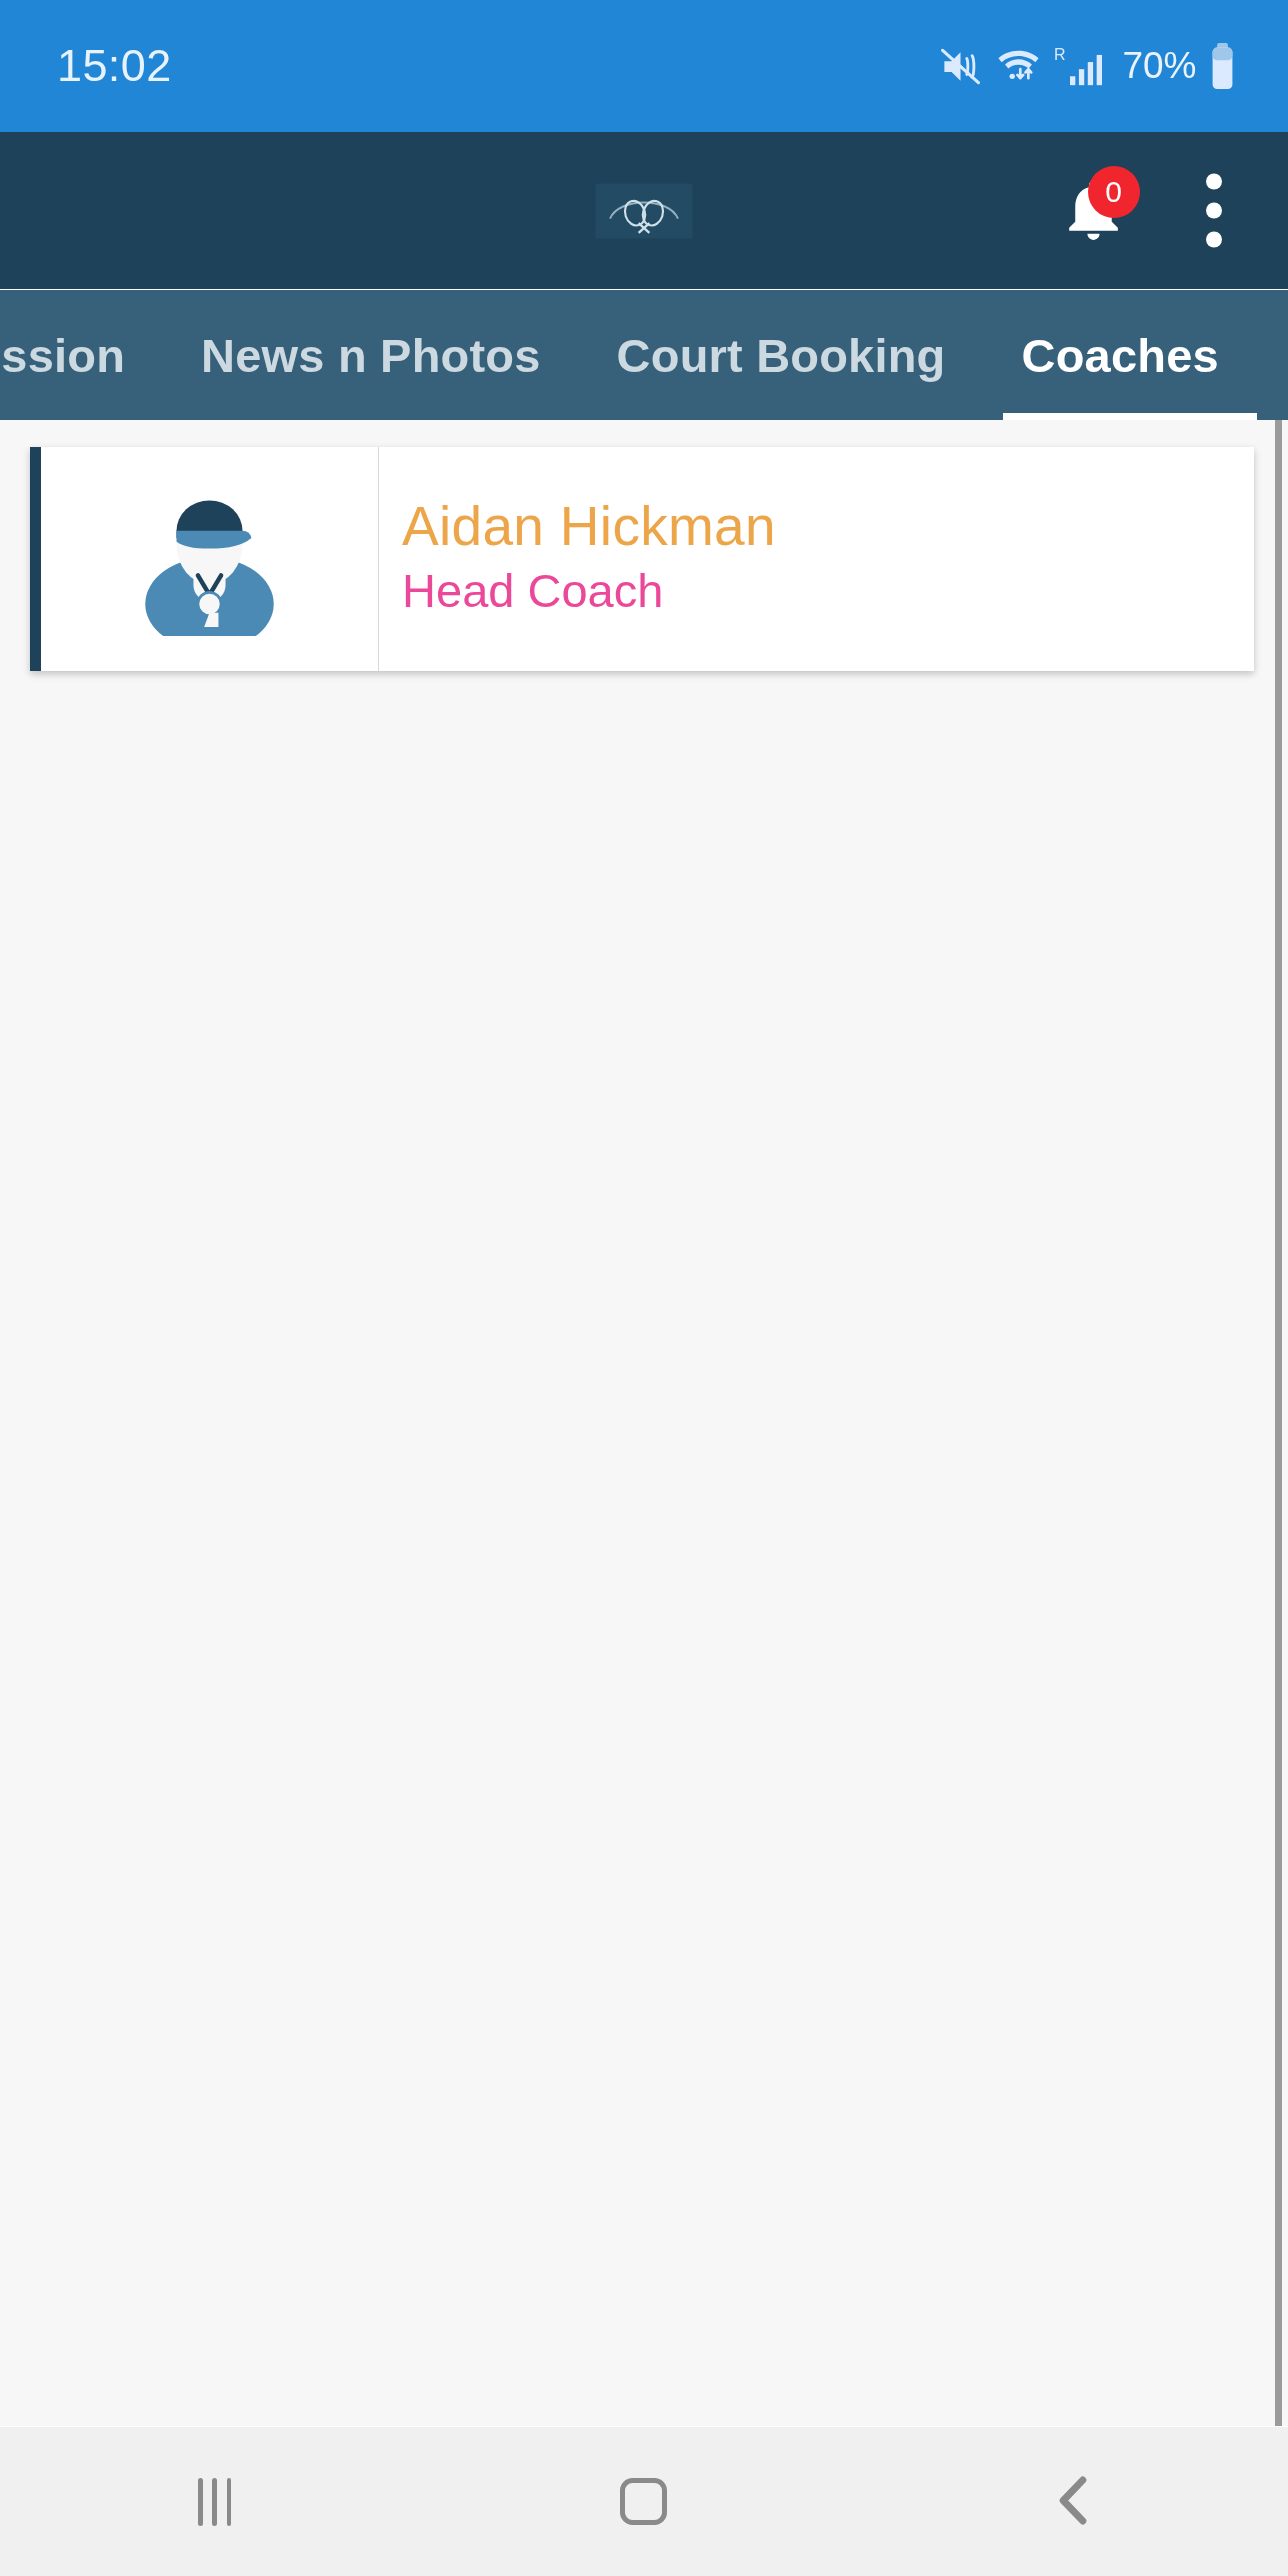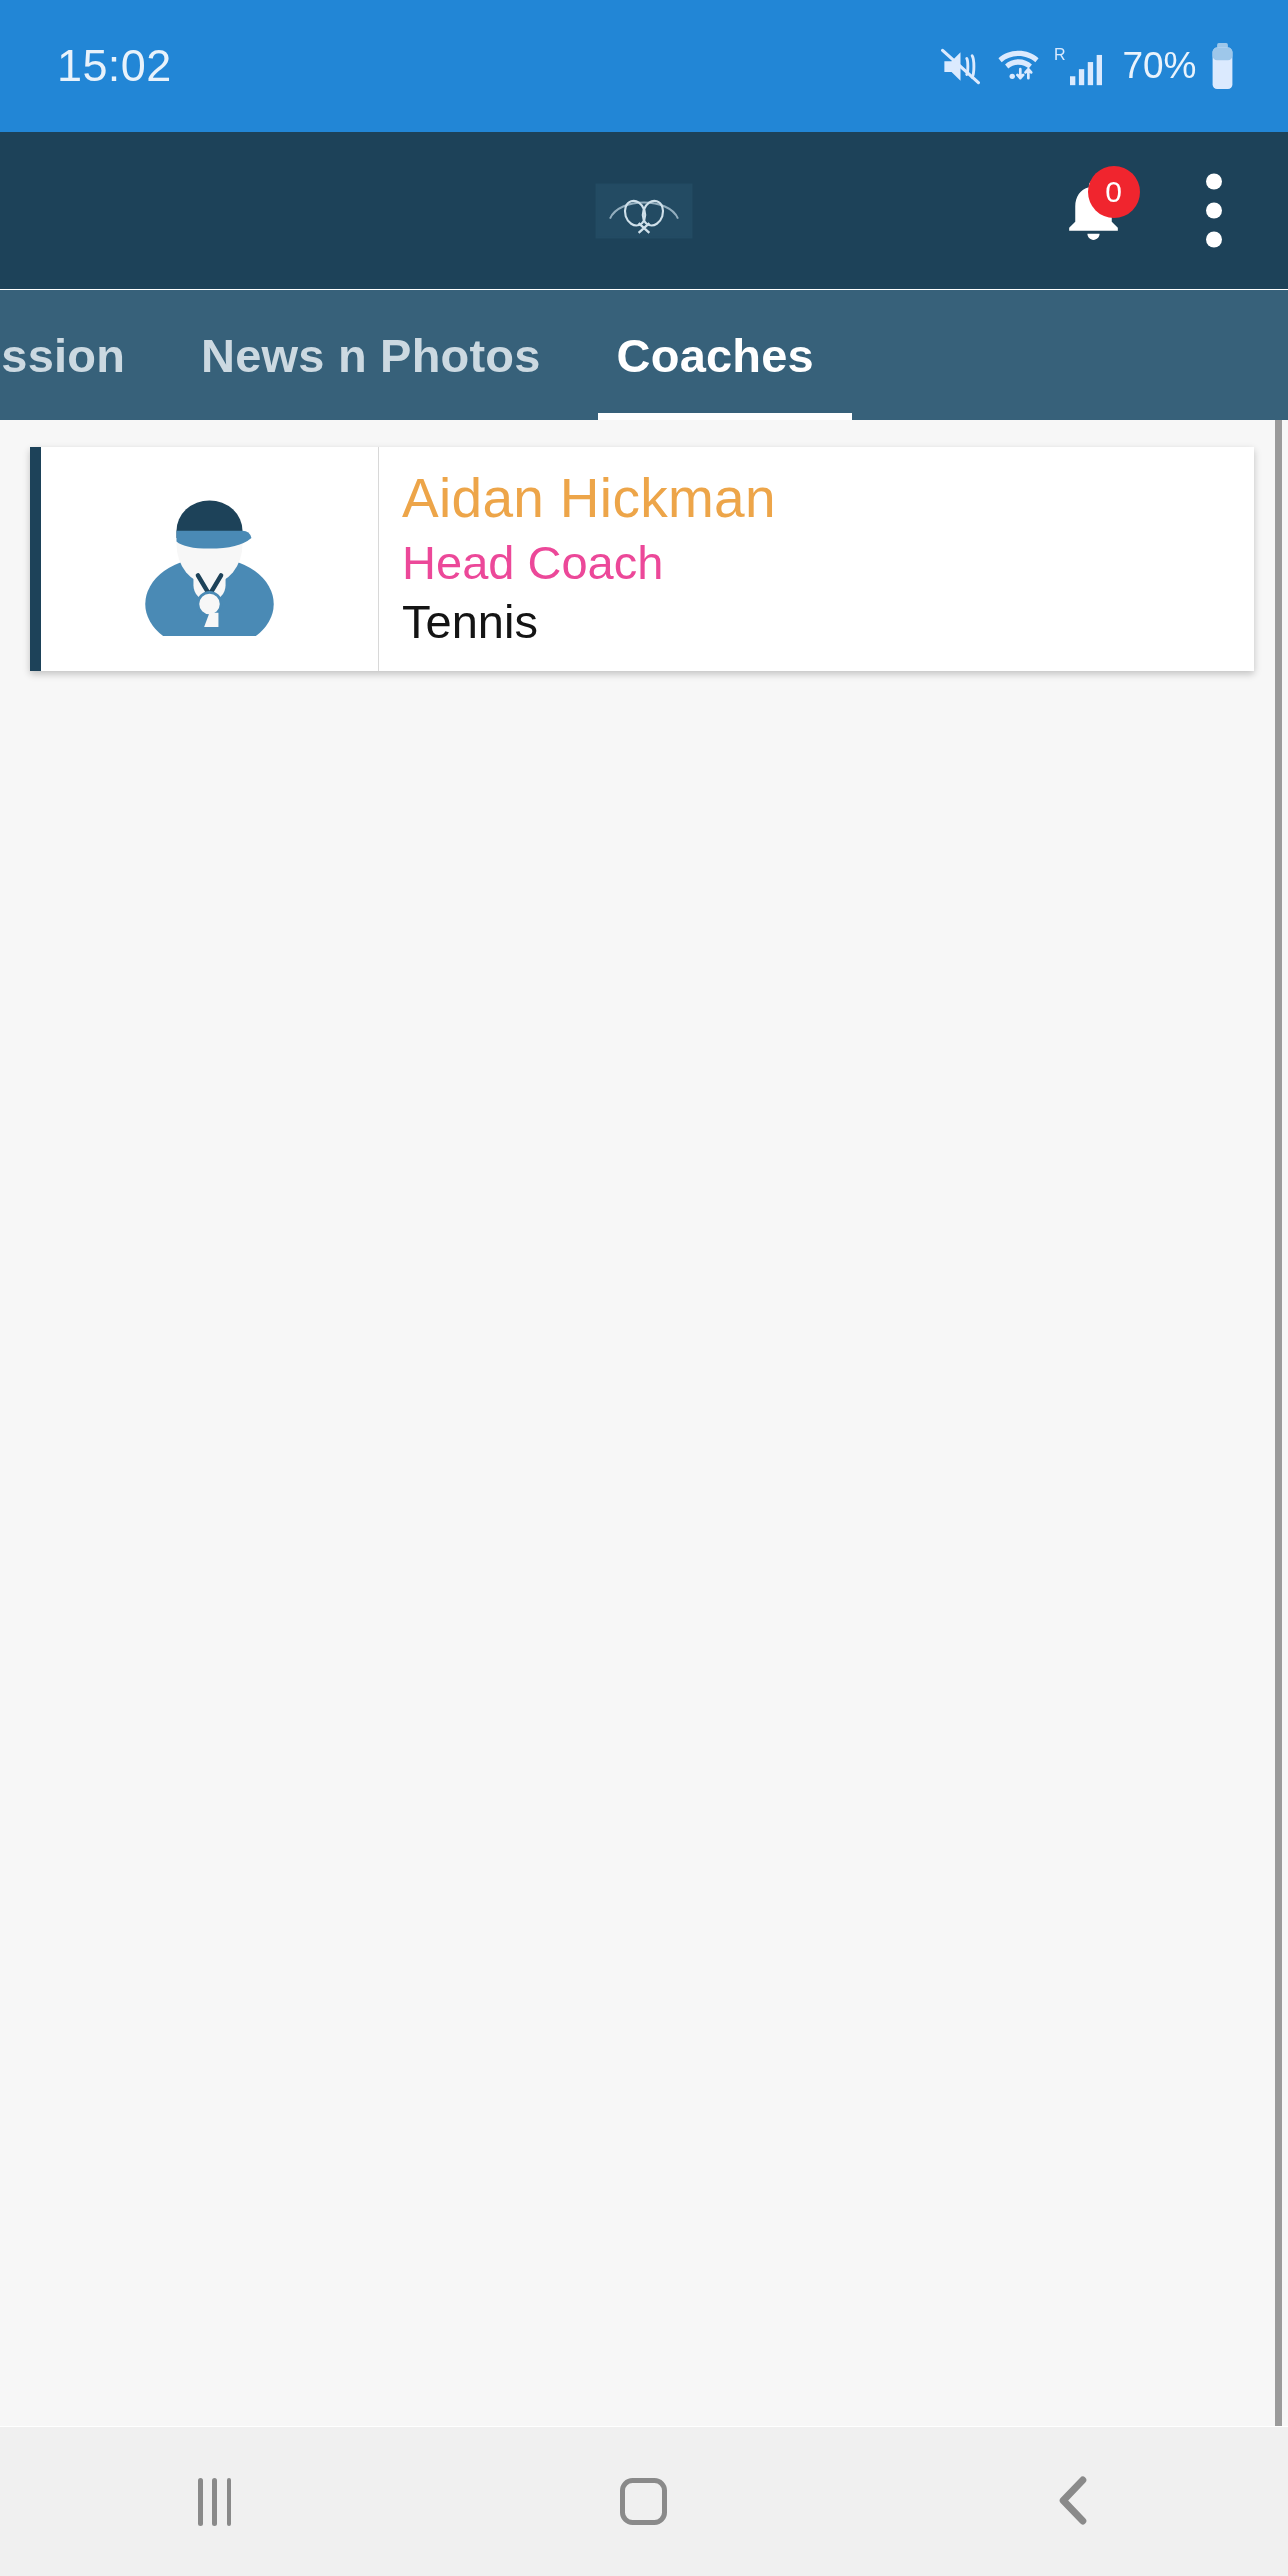"Court Booking" div.tab { html: none -> <div> <span>Court Booking</span> </div> }
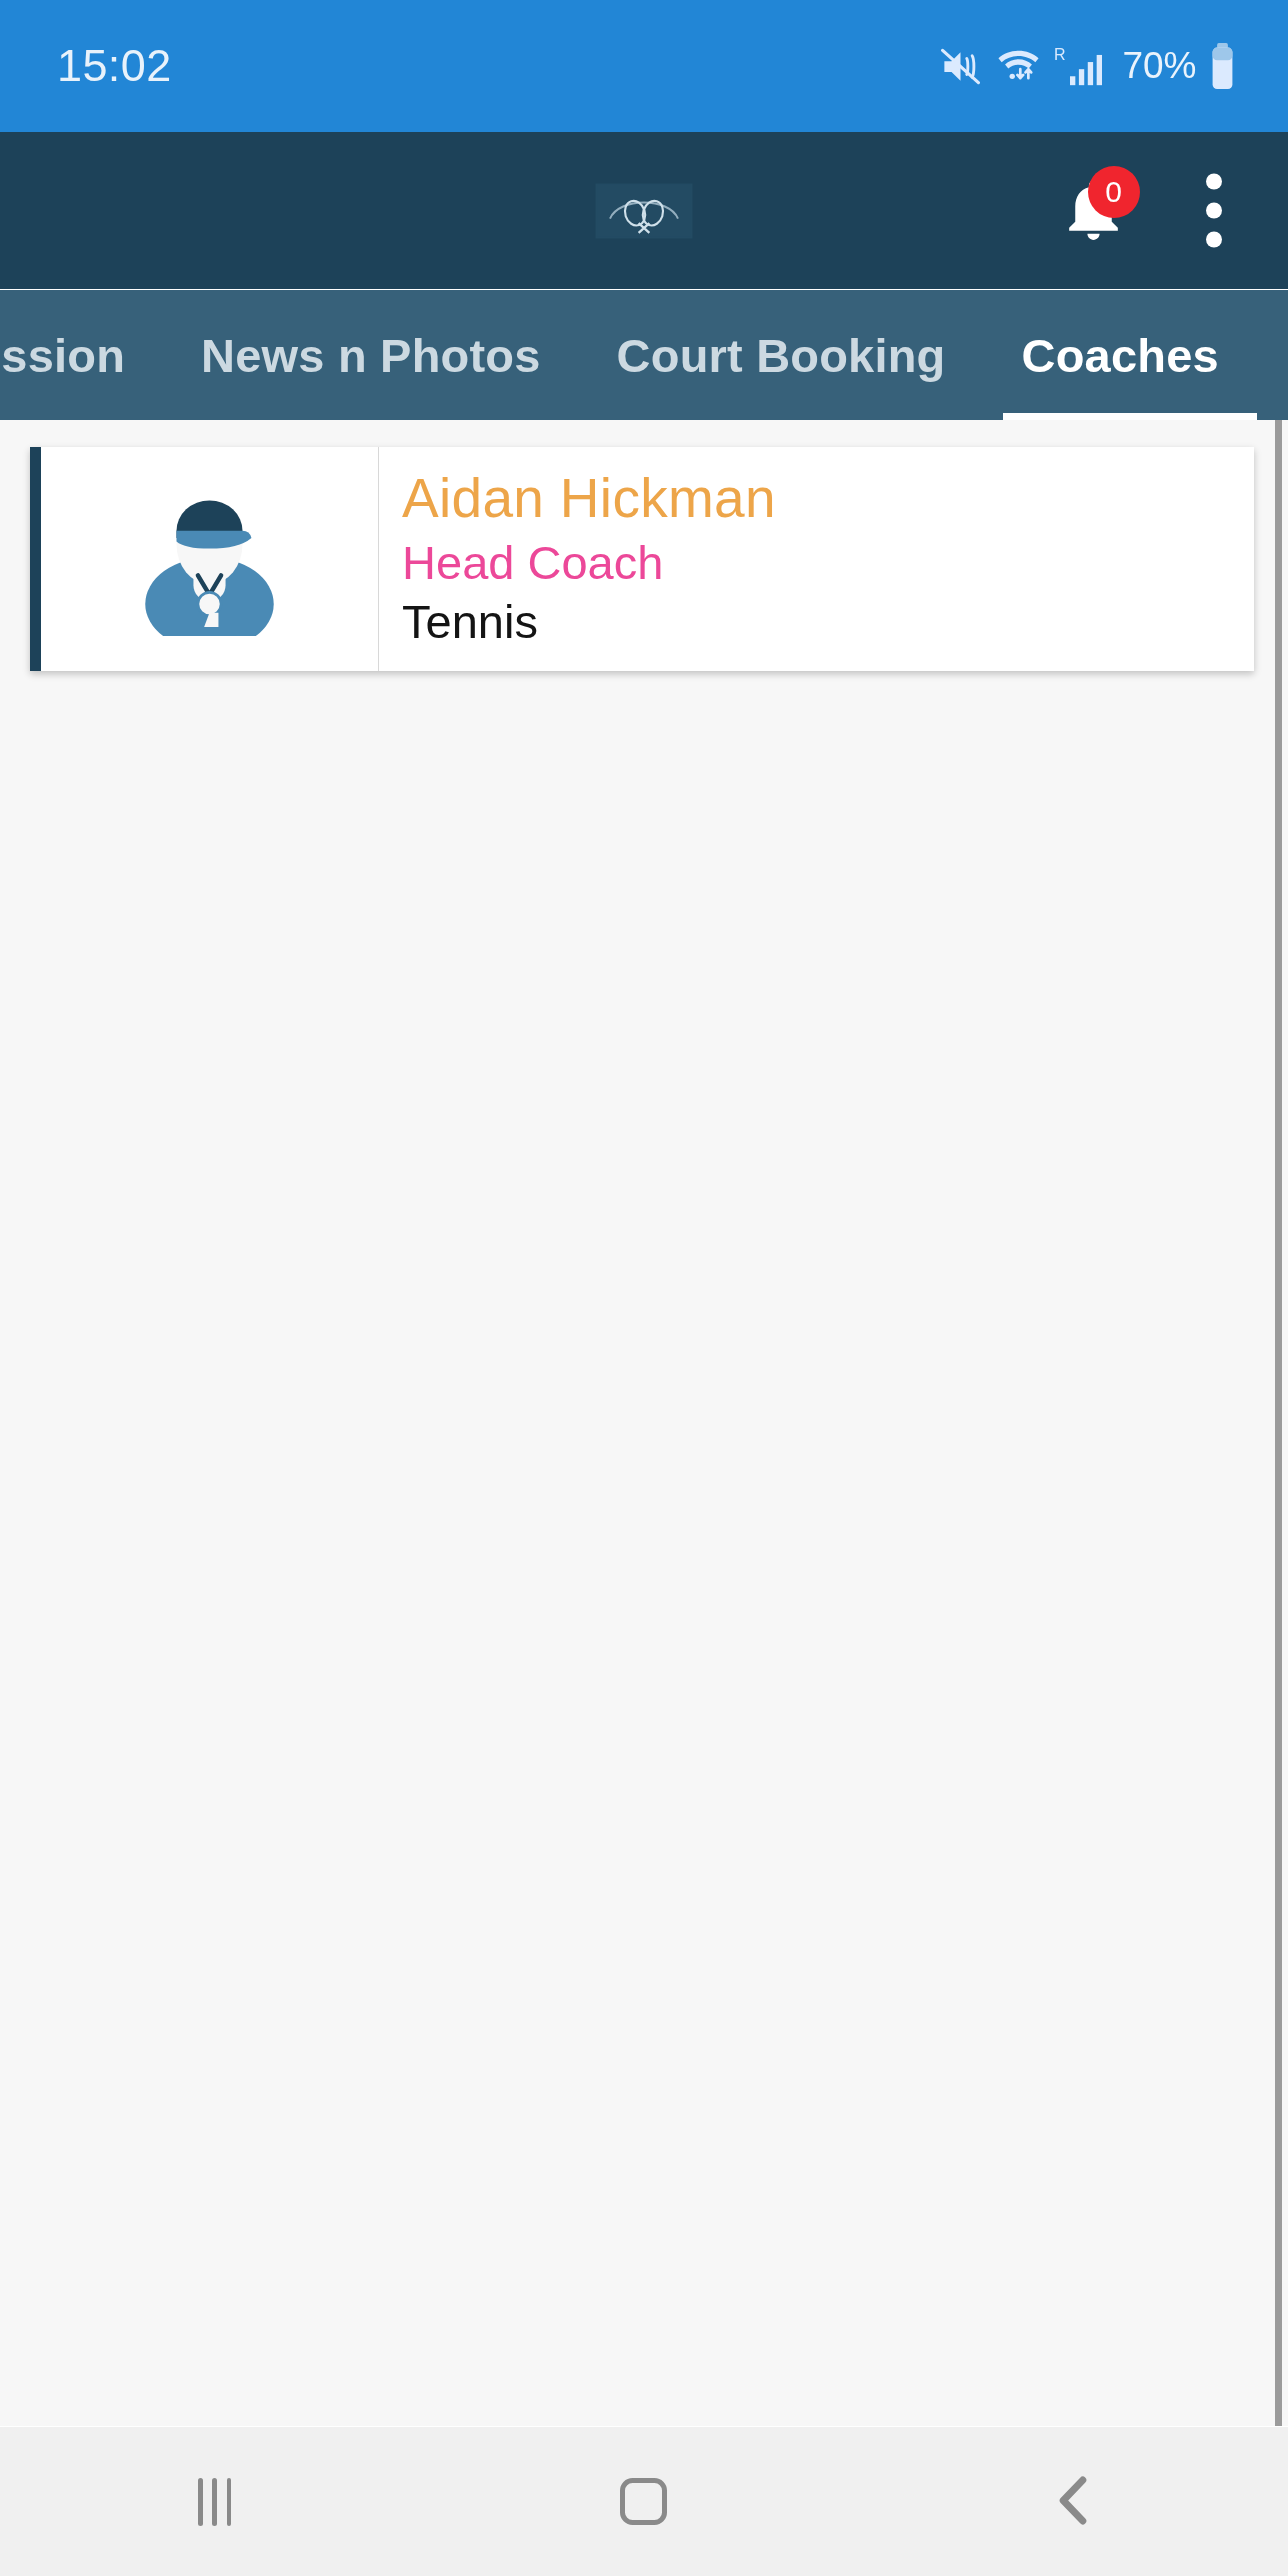"Tennis" div.coach-sport { html: <div>Tennis</div> -> none }
